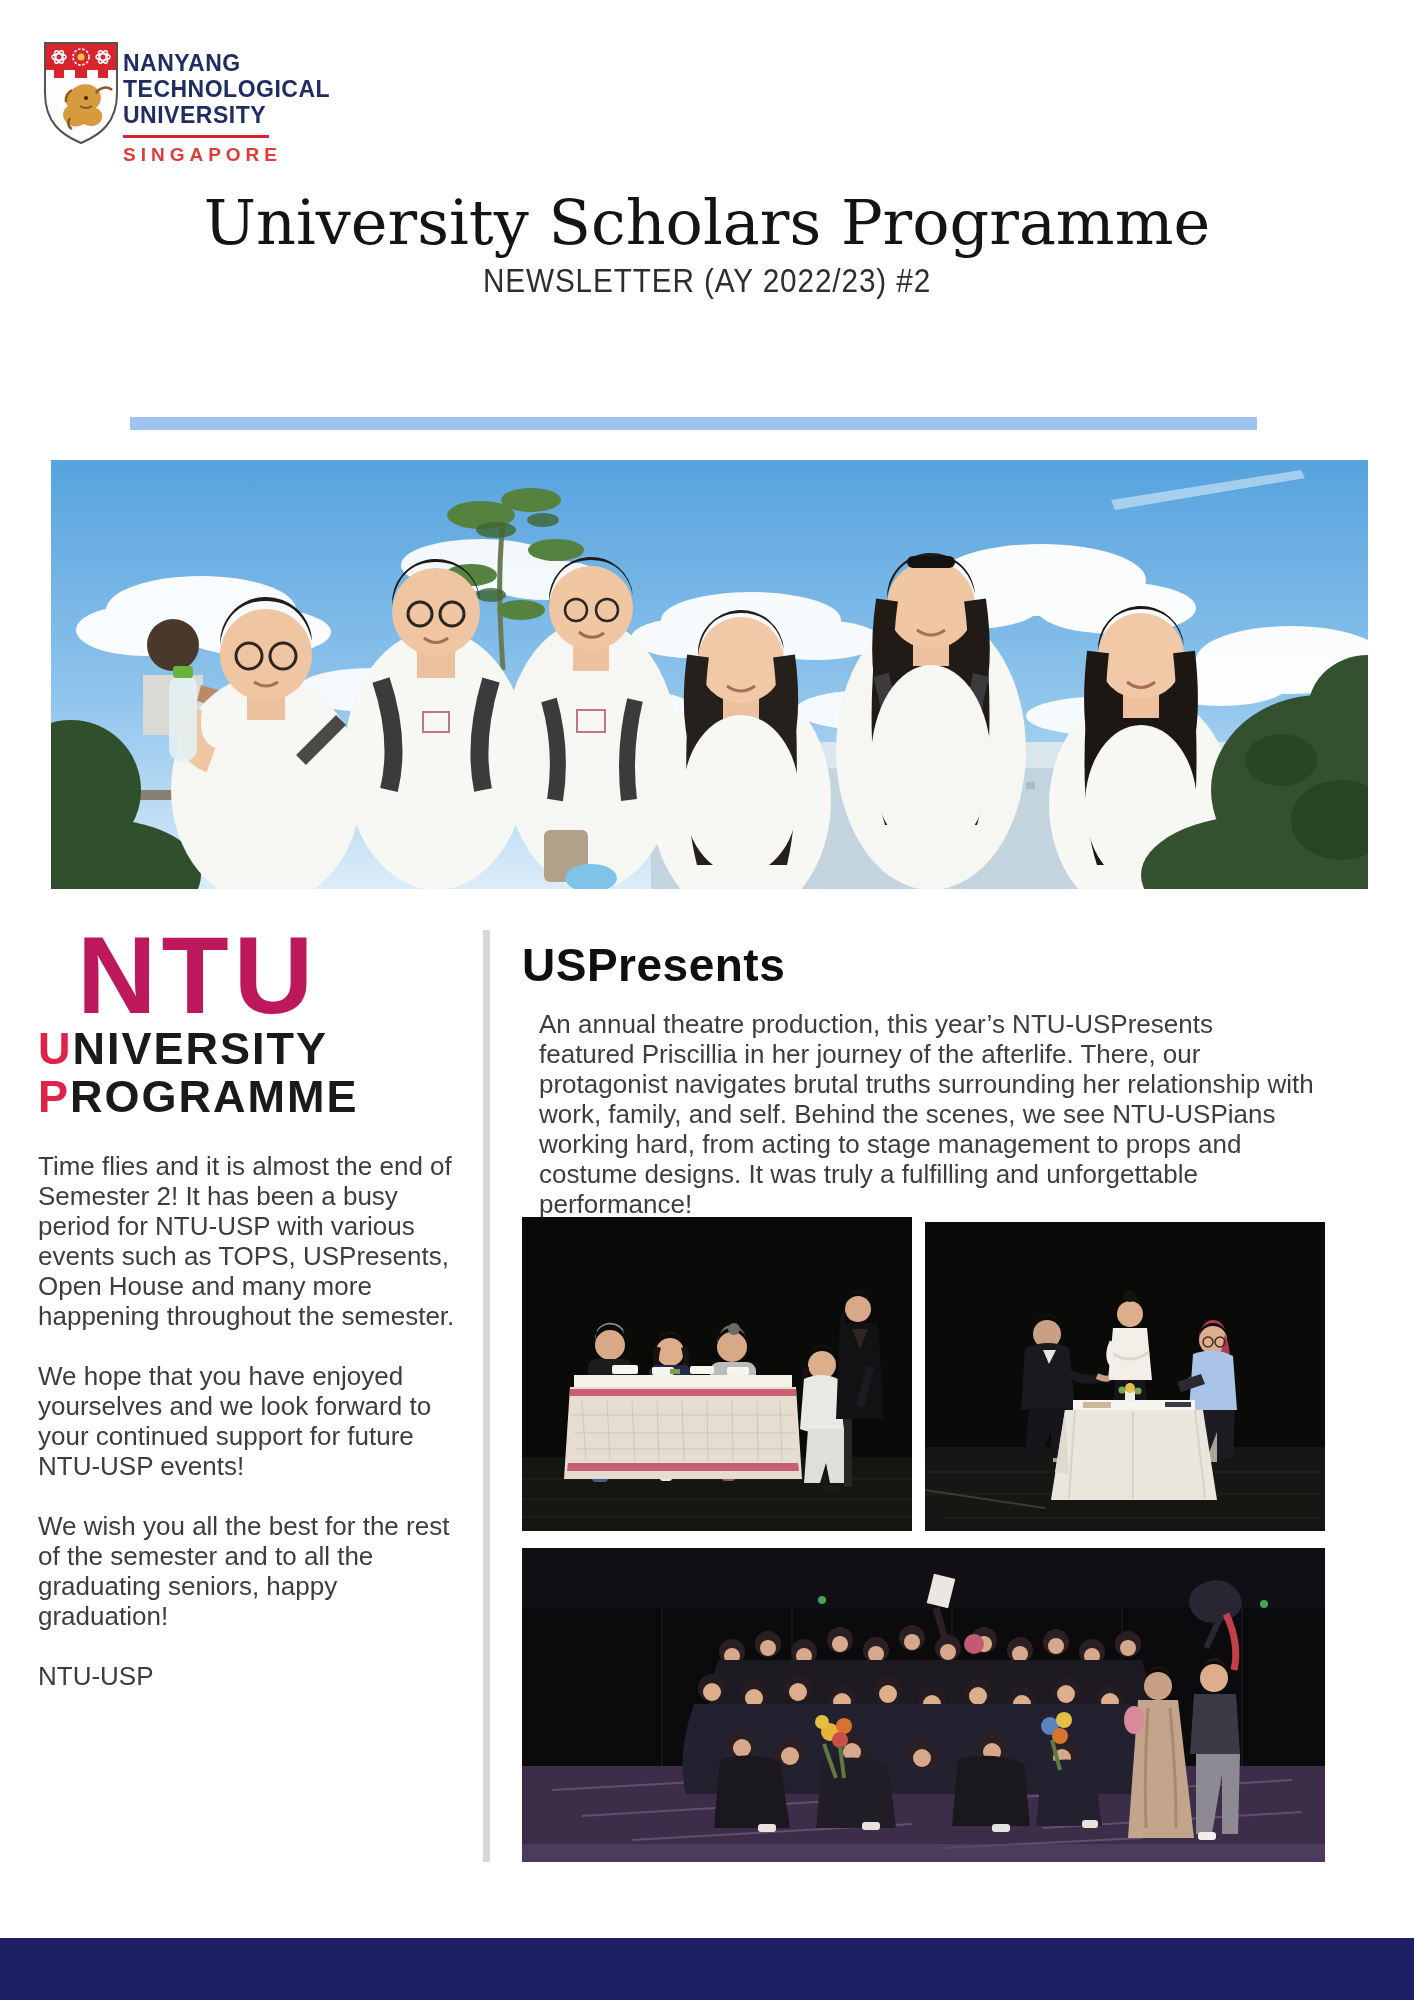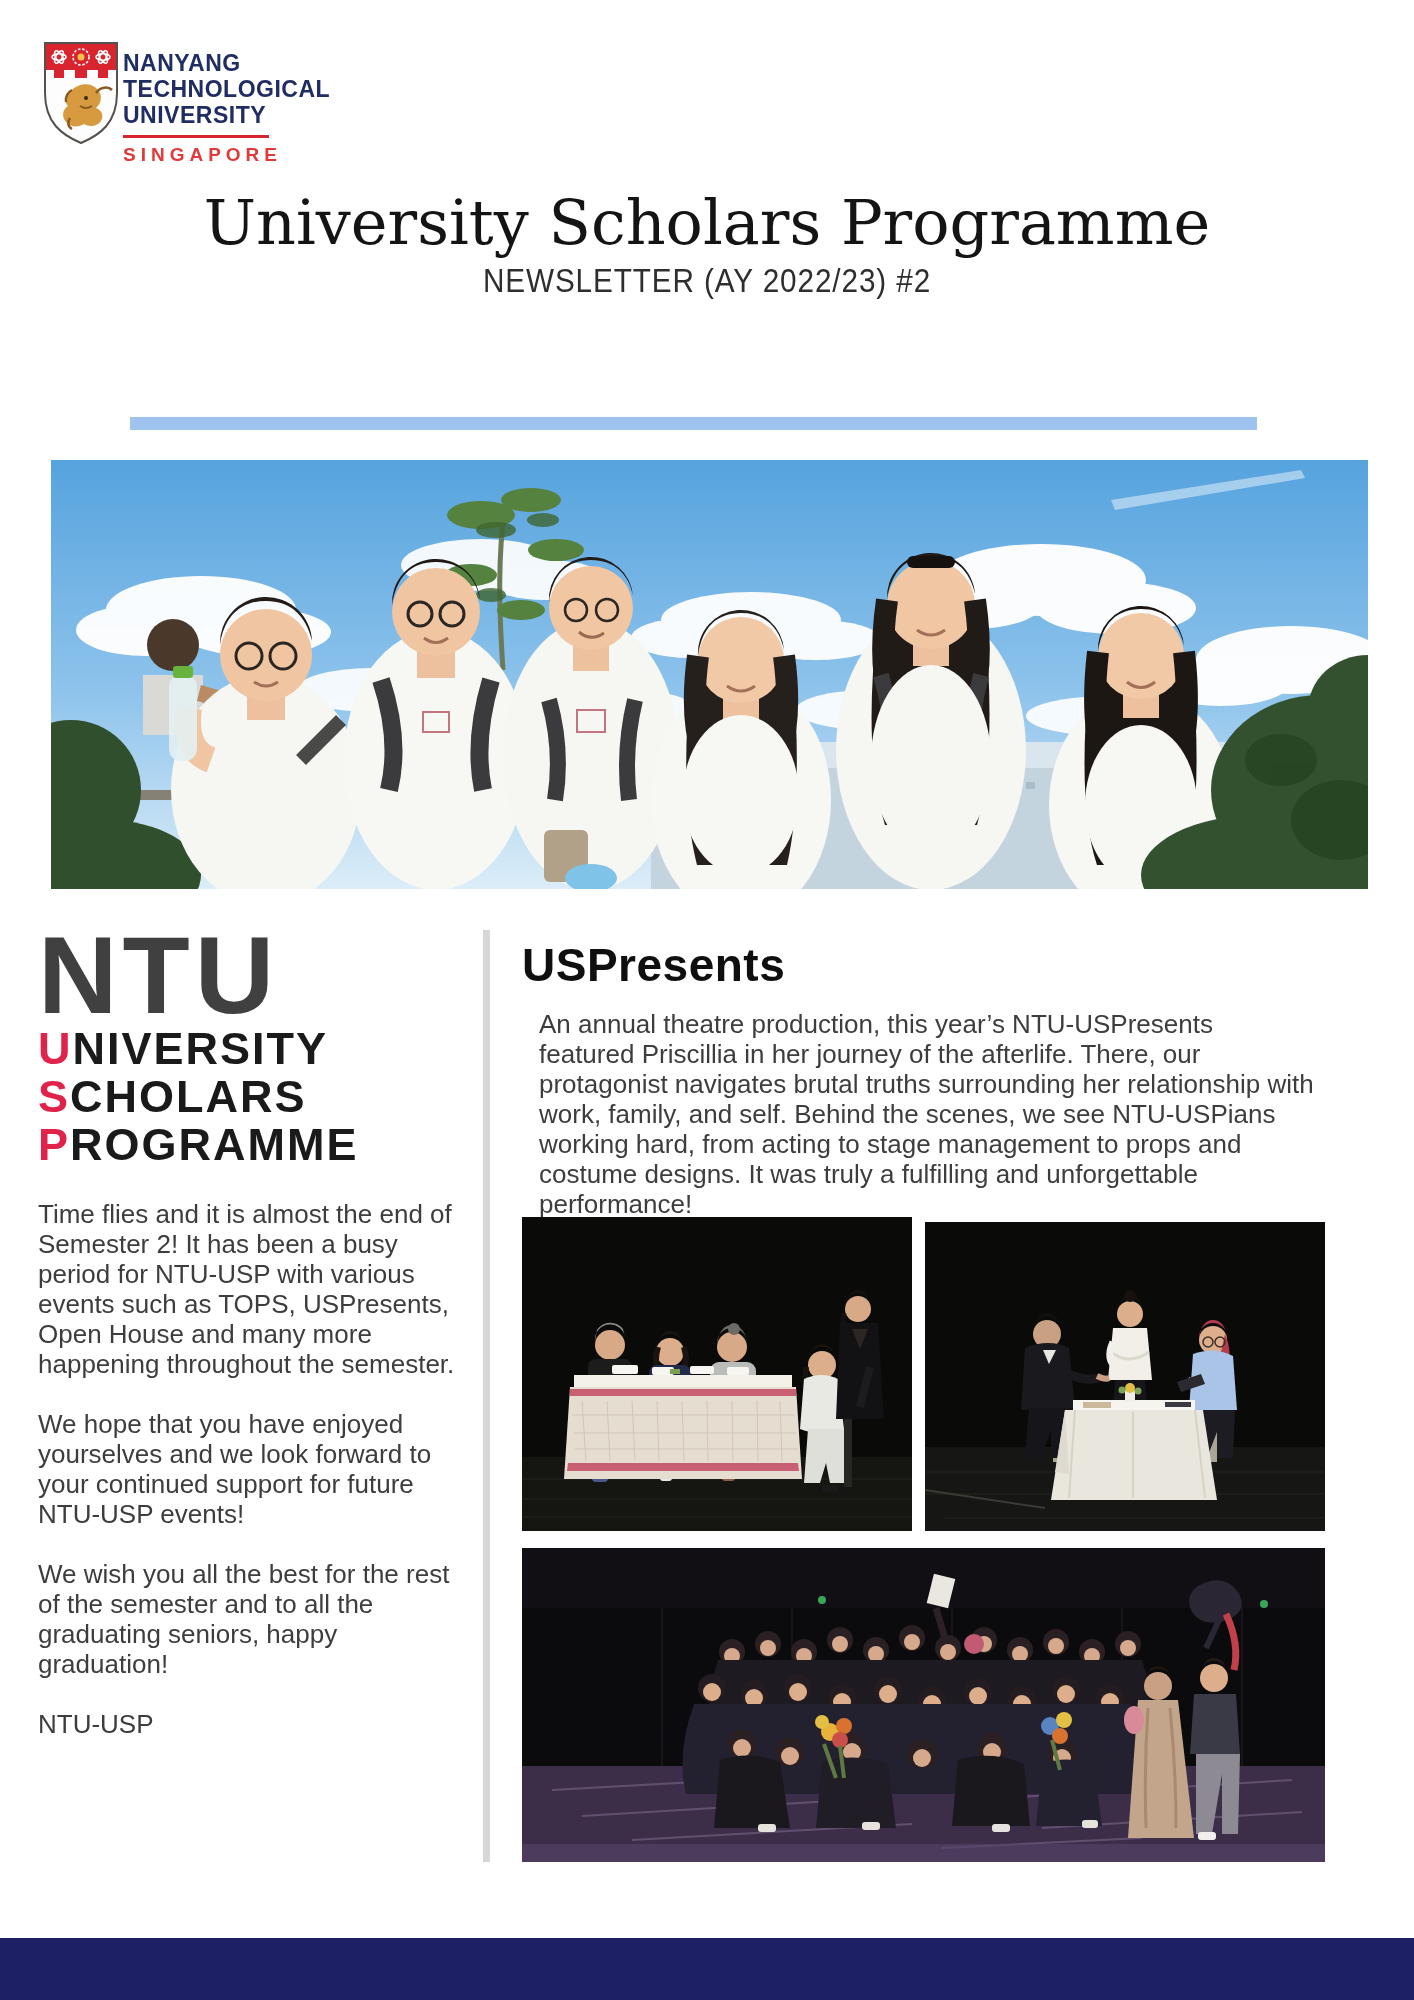"NTU" .usp-ntu { color: #404040 -> #be185d; margin-left: none -> 39px }
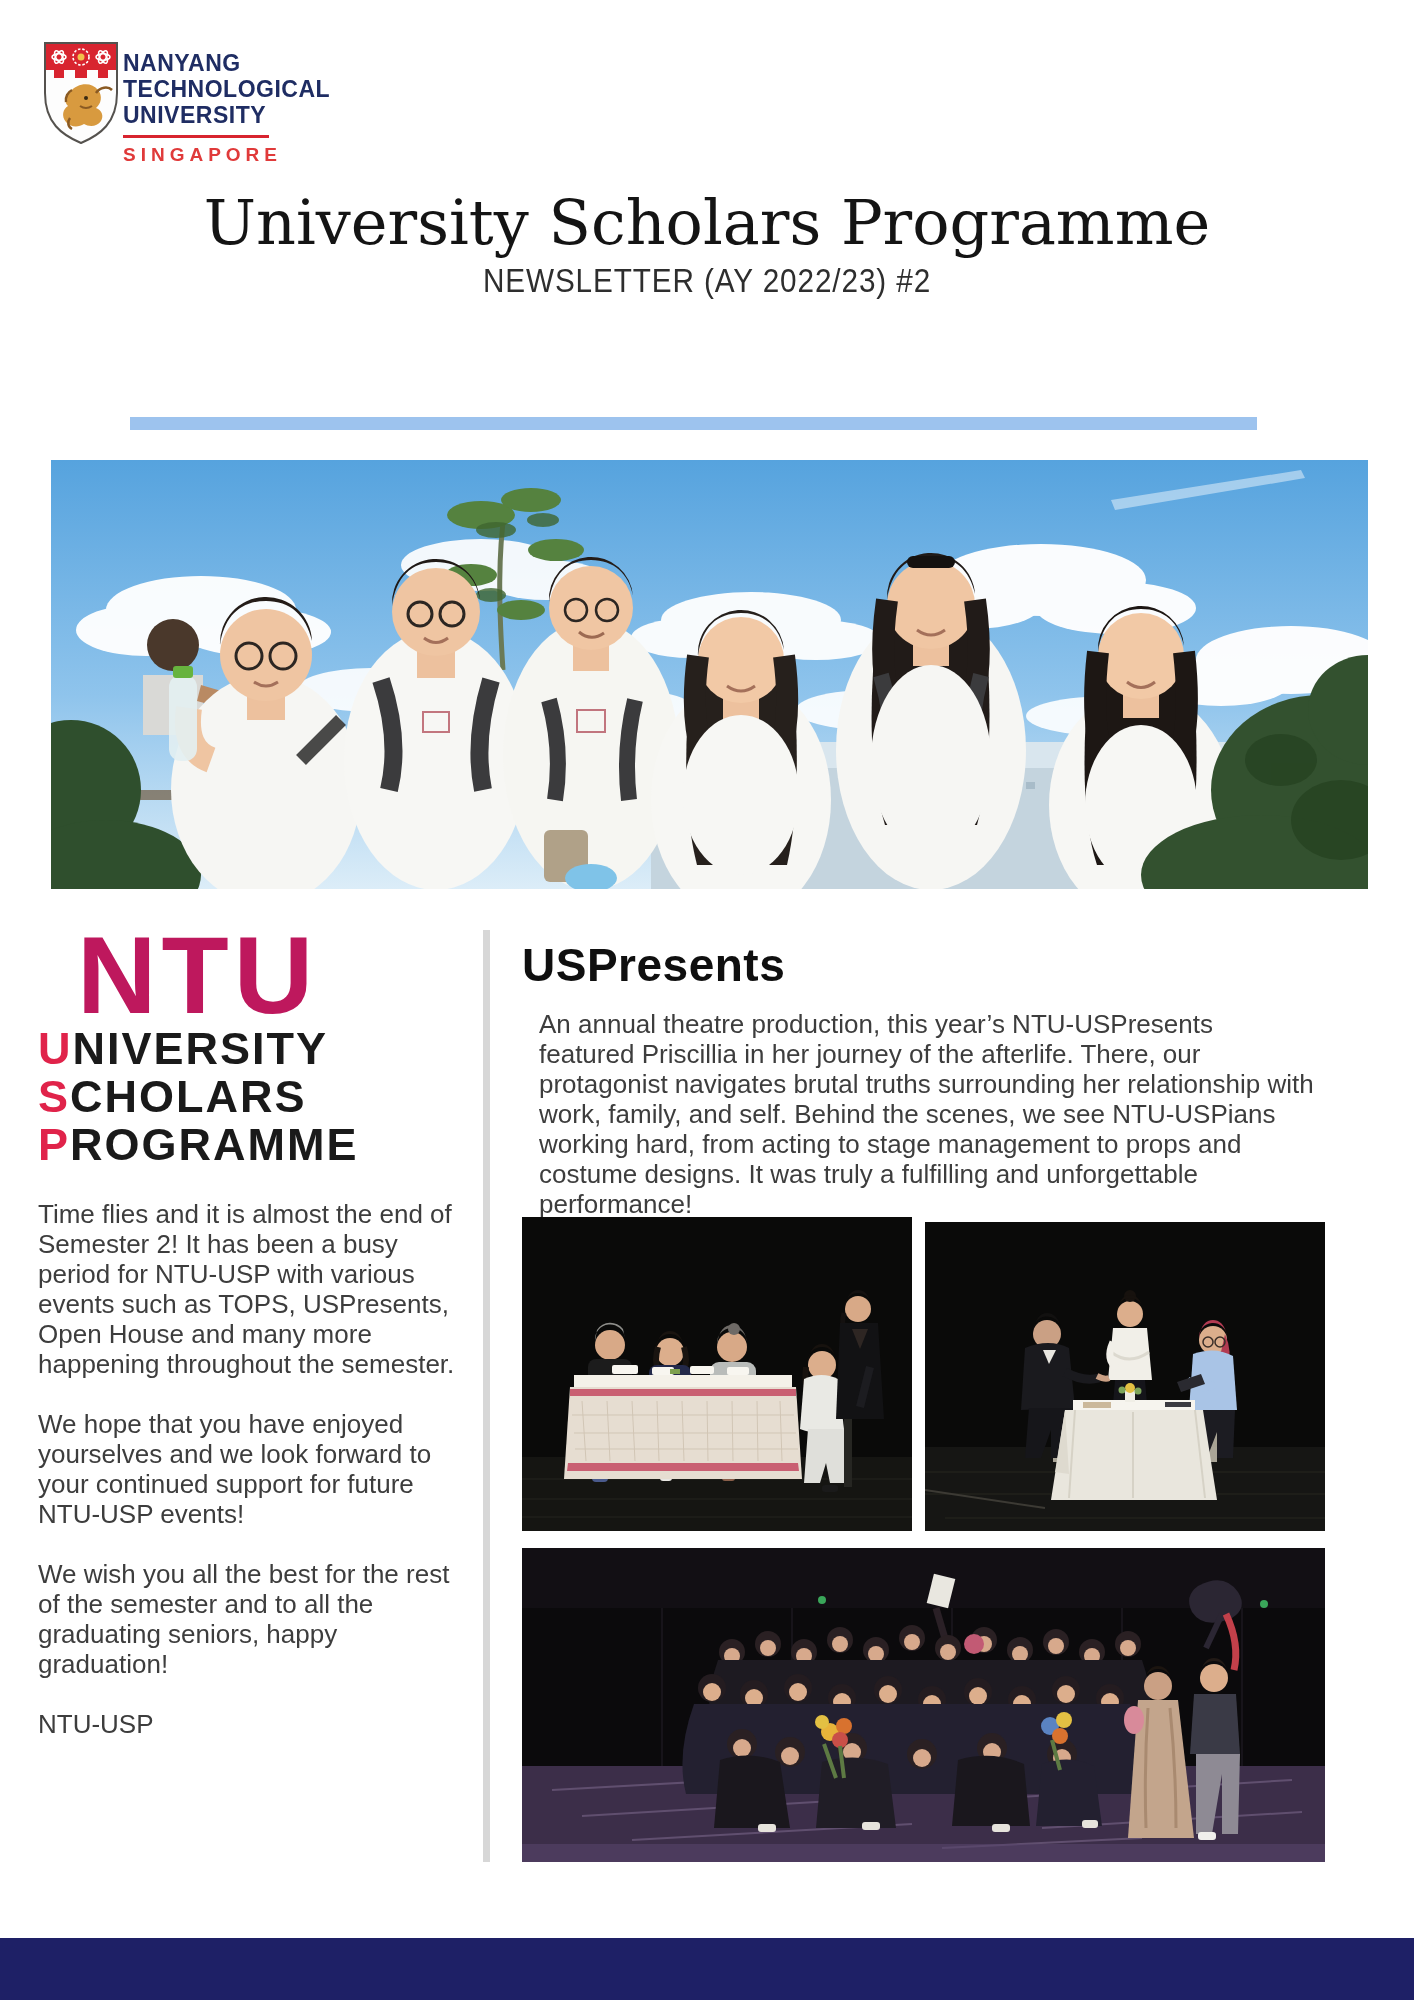"SCHOLARS" div.usp-line { html: <div><span>S</span><span>CHOLARS</span></div> -> none }
